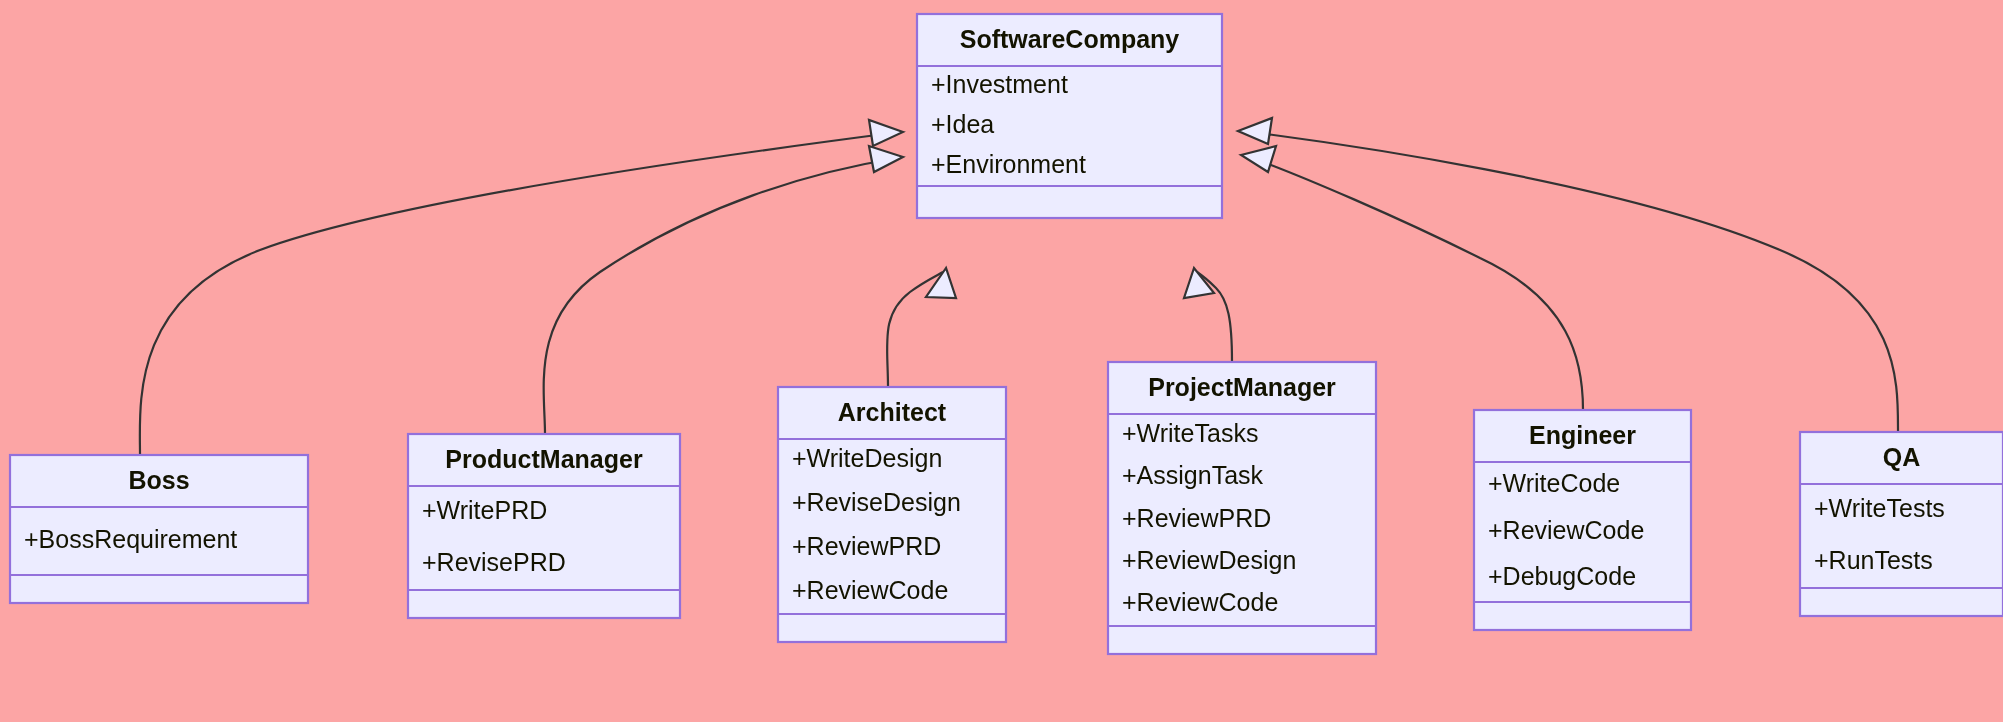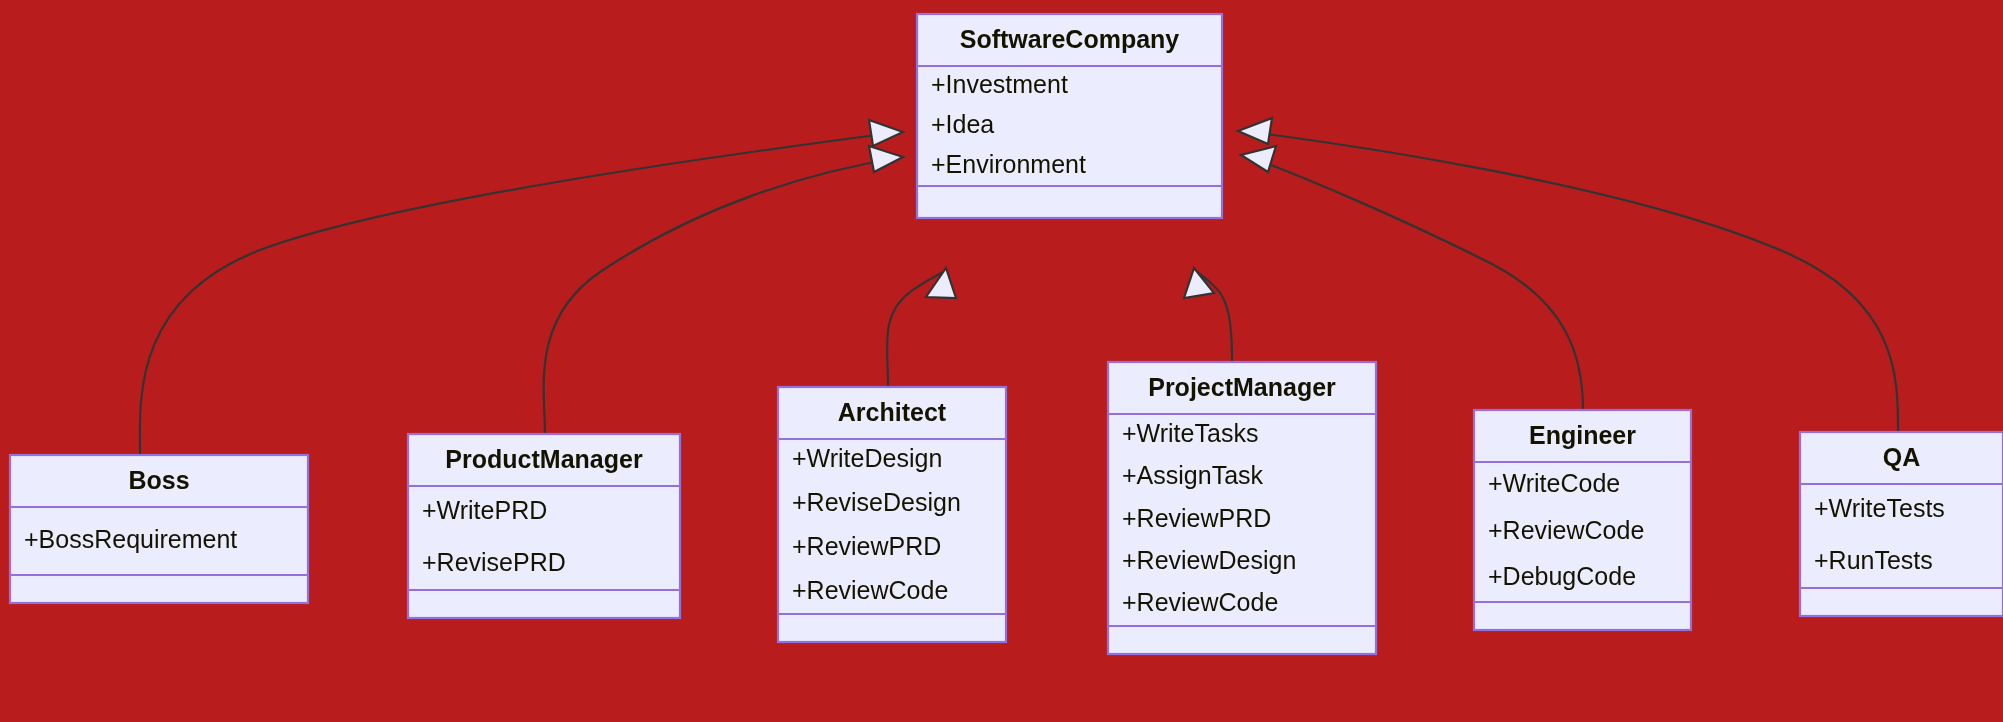"SoftwareCompany" #diagram-root { background: #b91c1c -> #fca5a5 }
